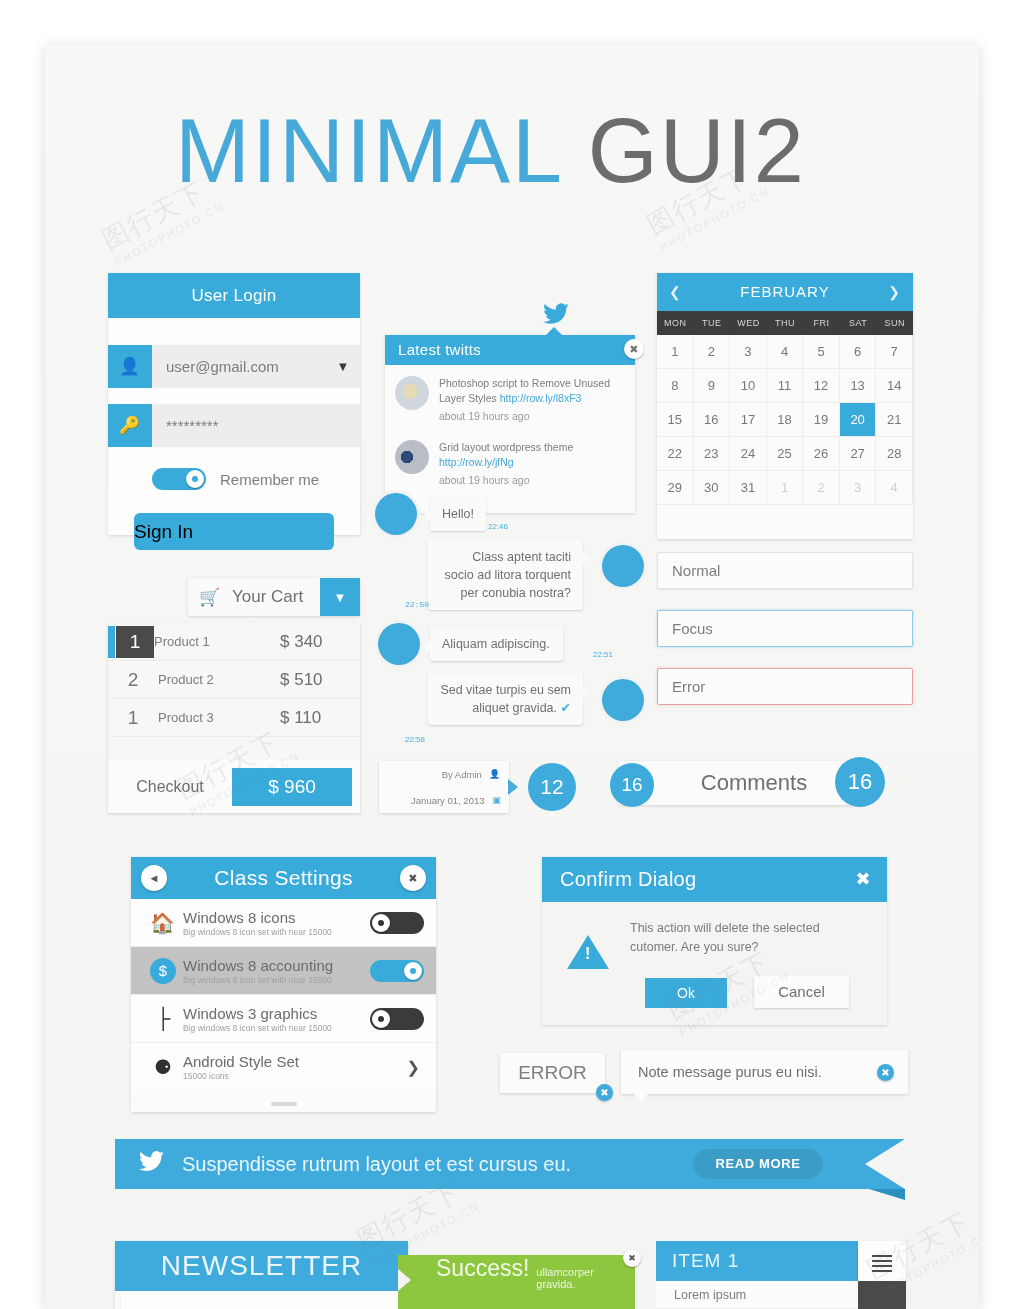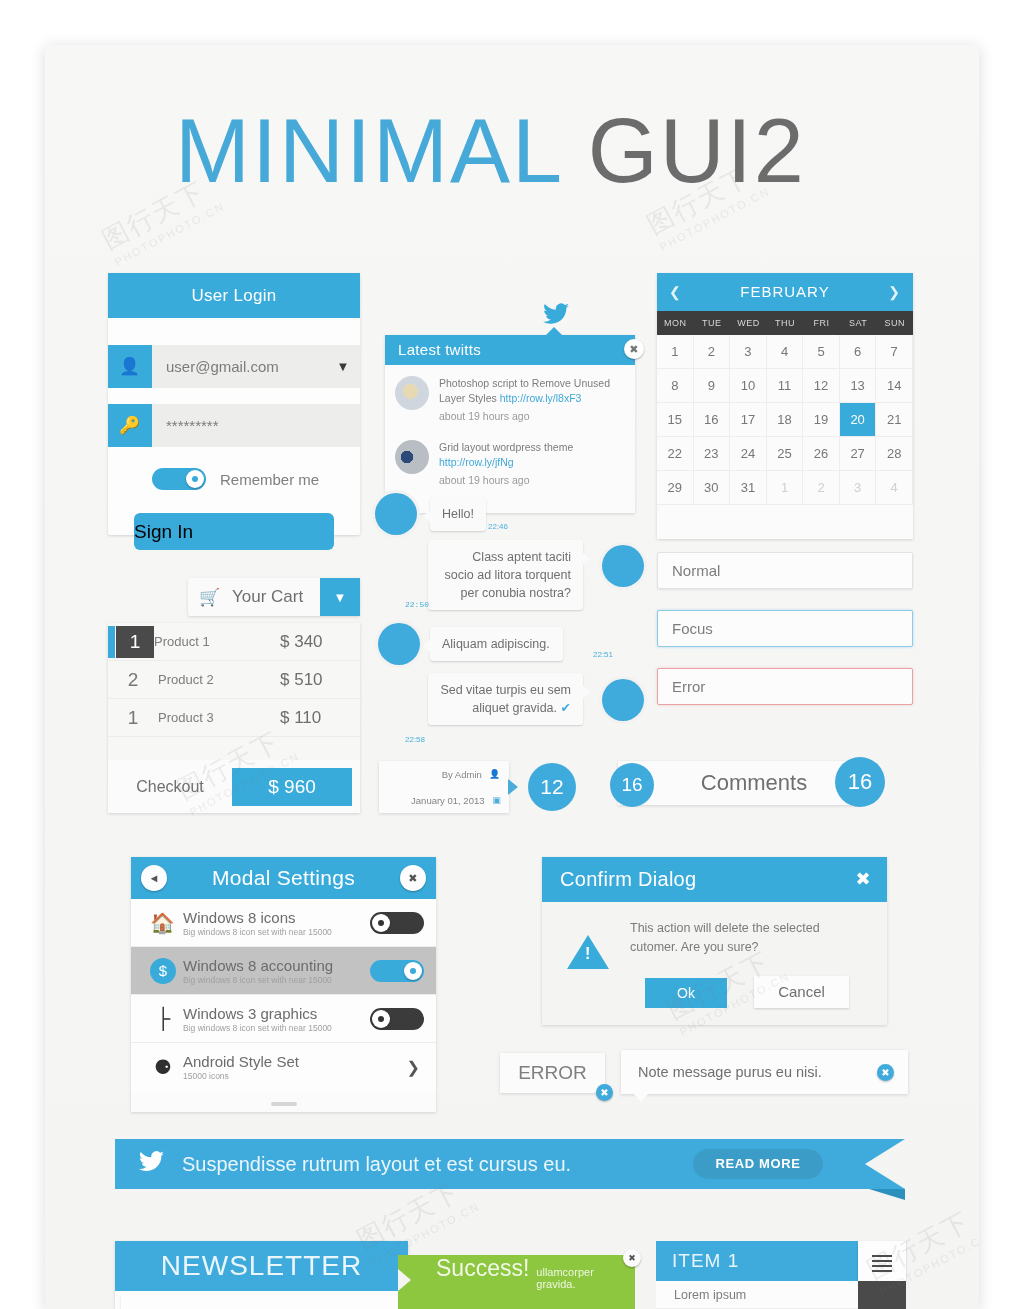"Modal Settings" span { text: Modal -> Class }
